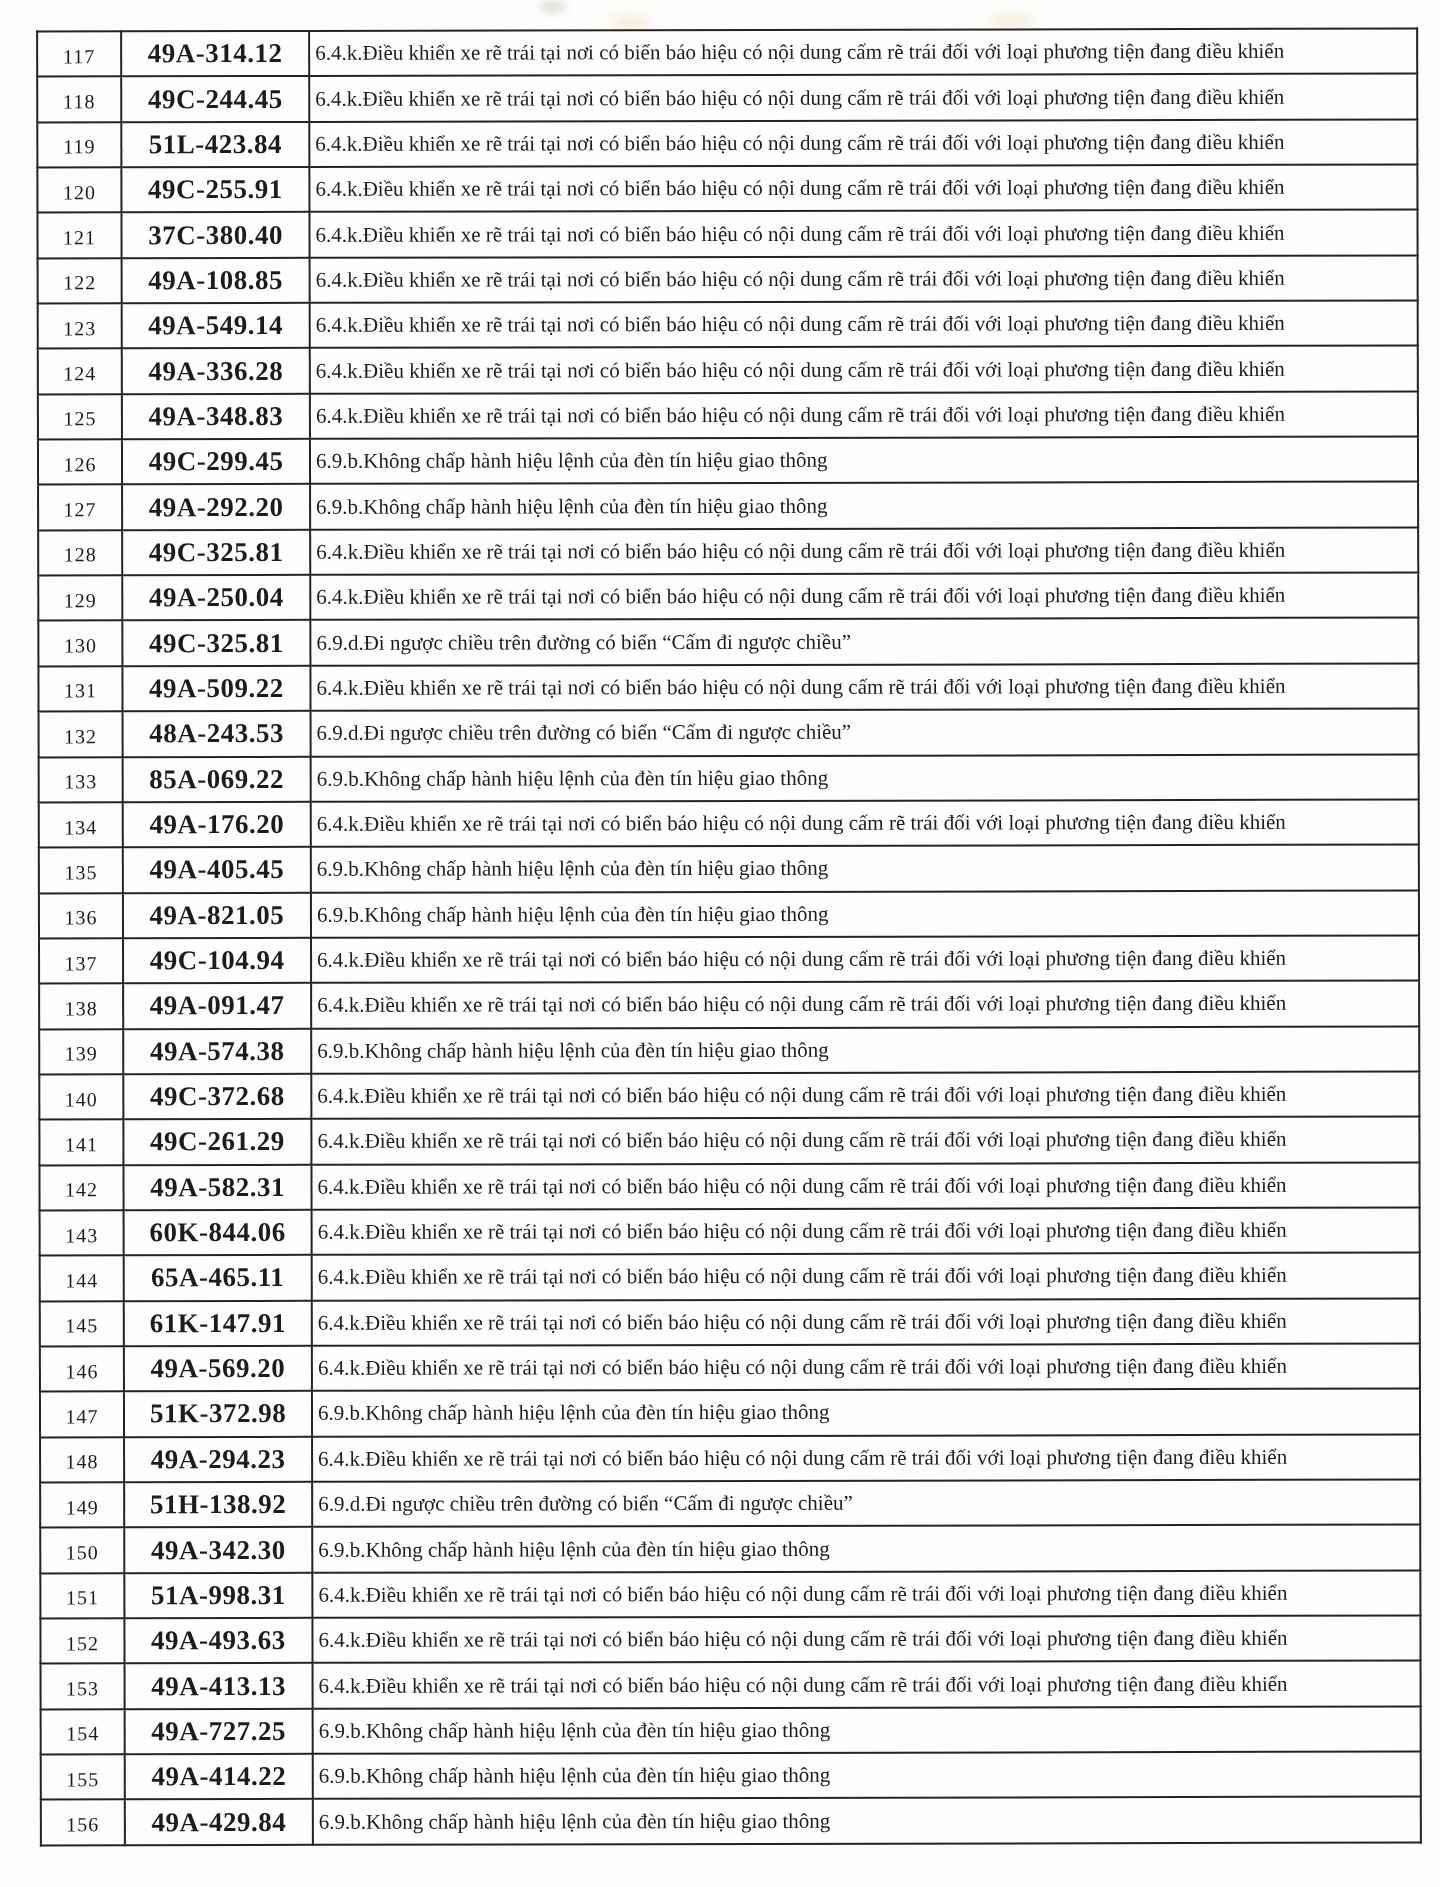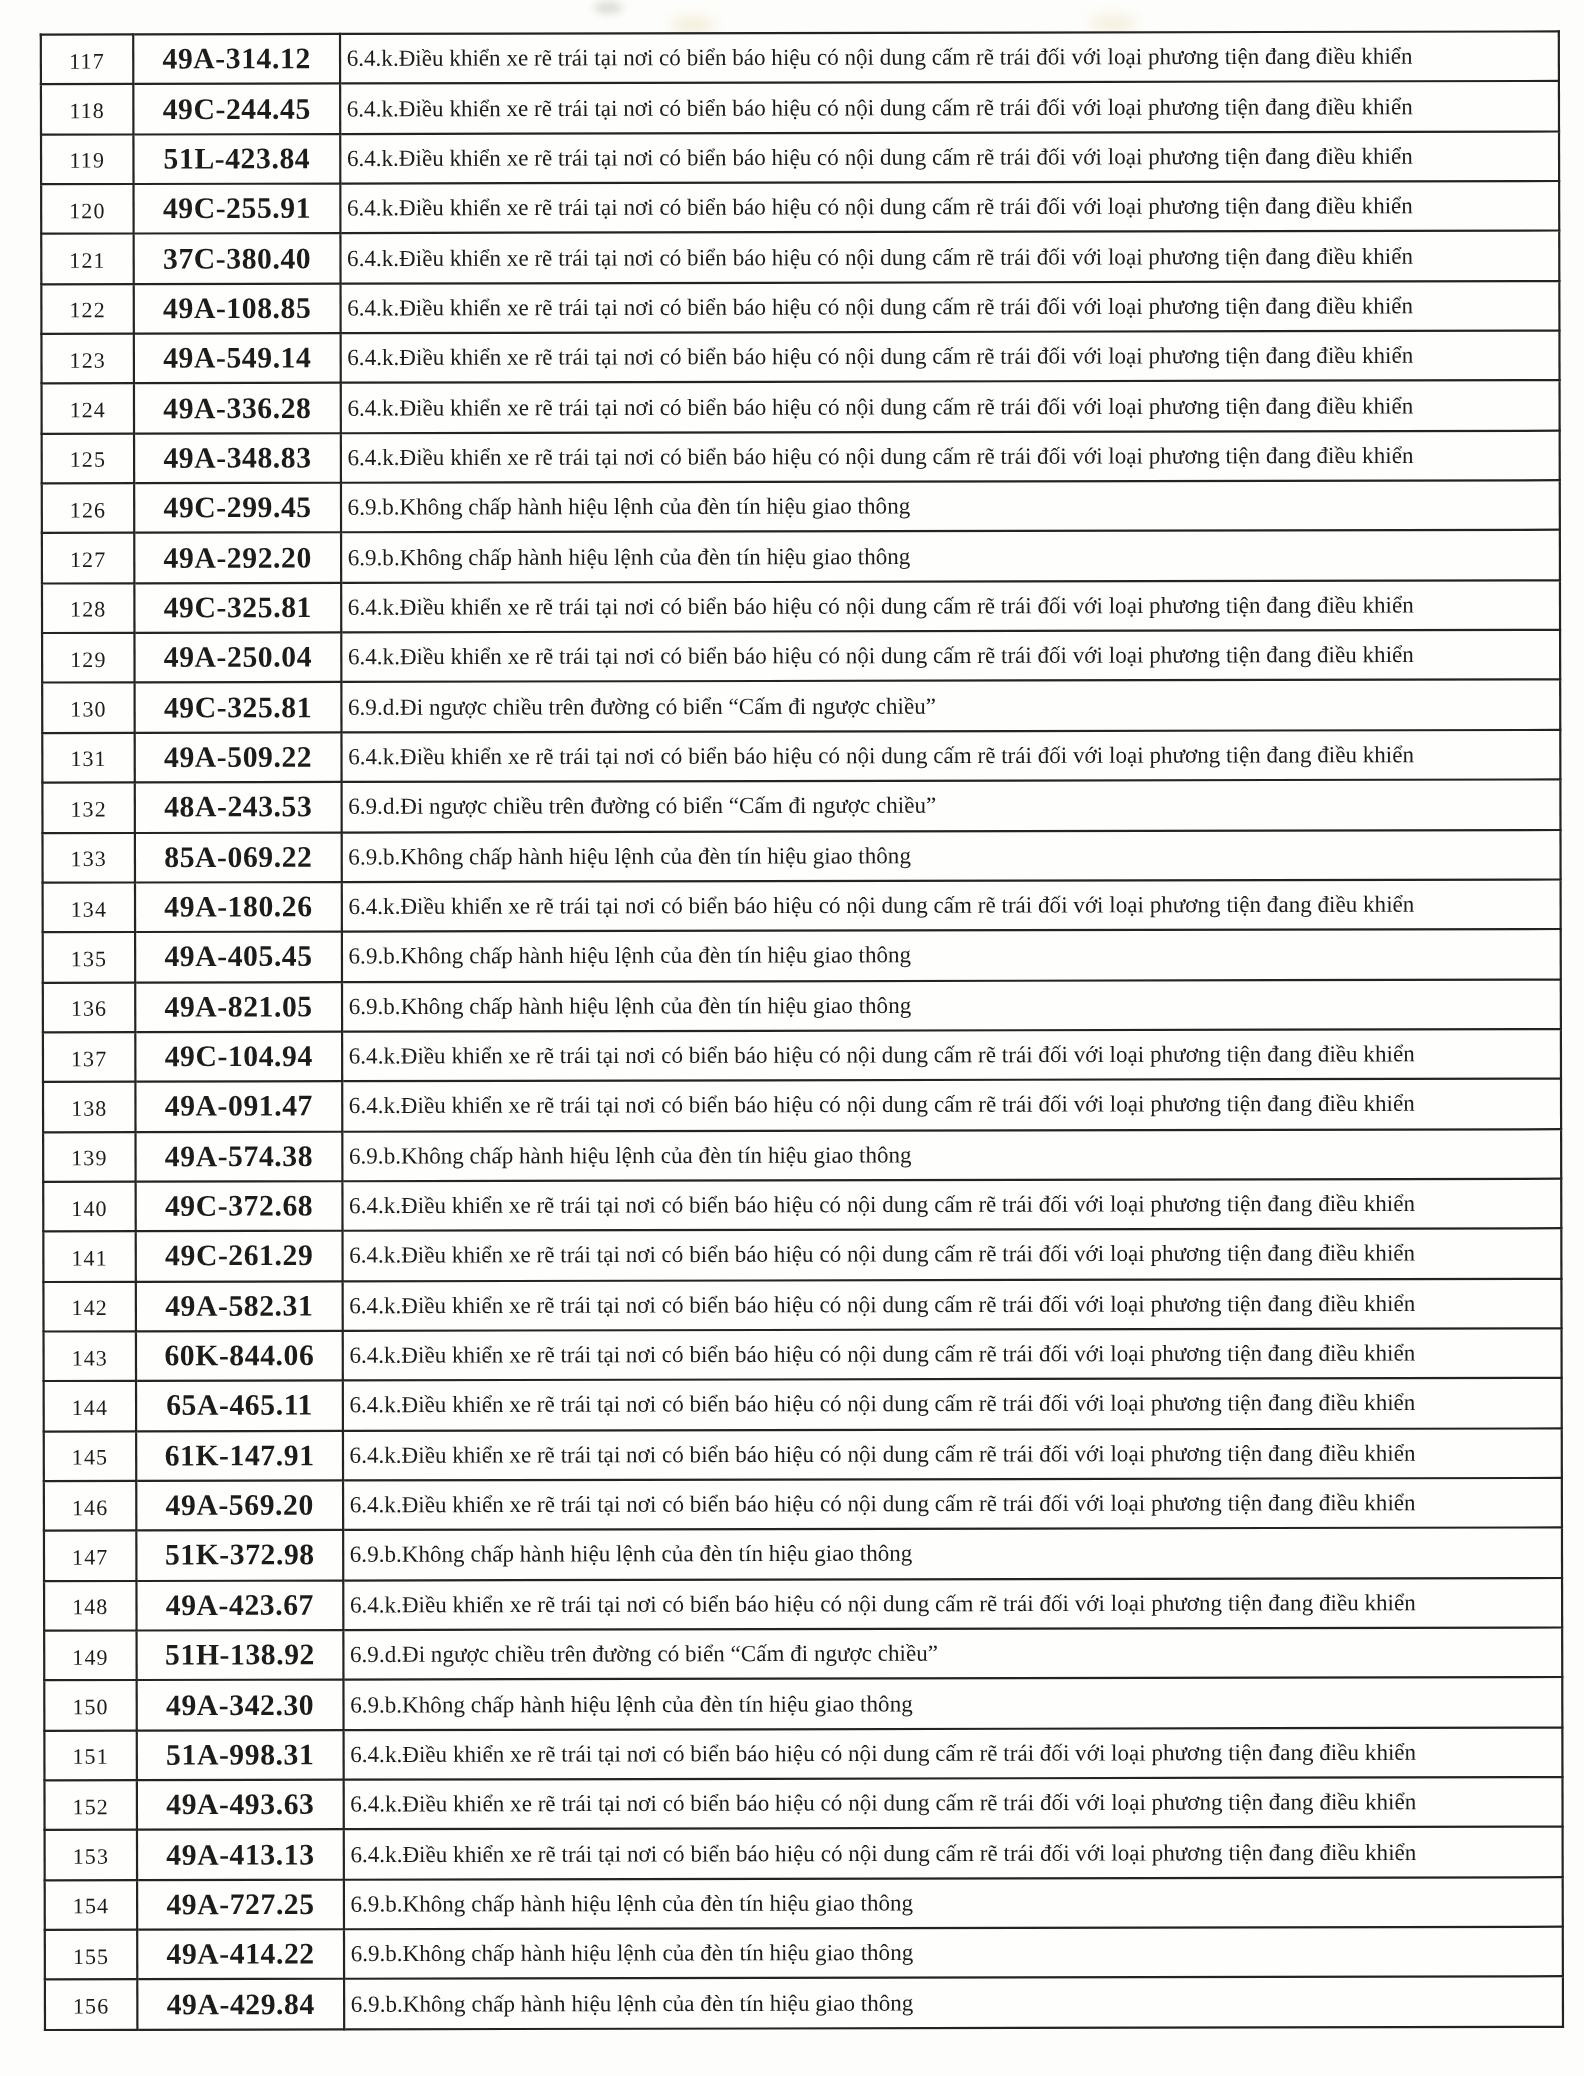"49A-180.26" td.col-plate { text: 49A-180.26 -> 49A-176.20 }
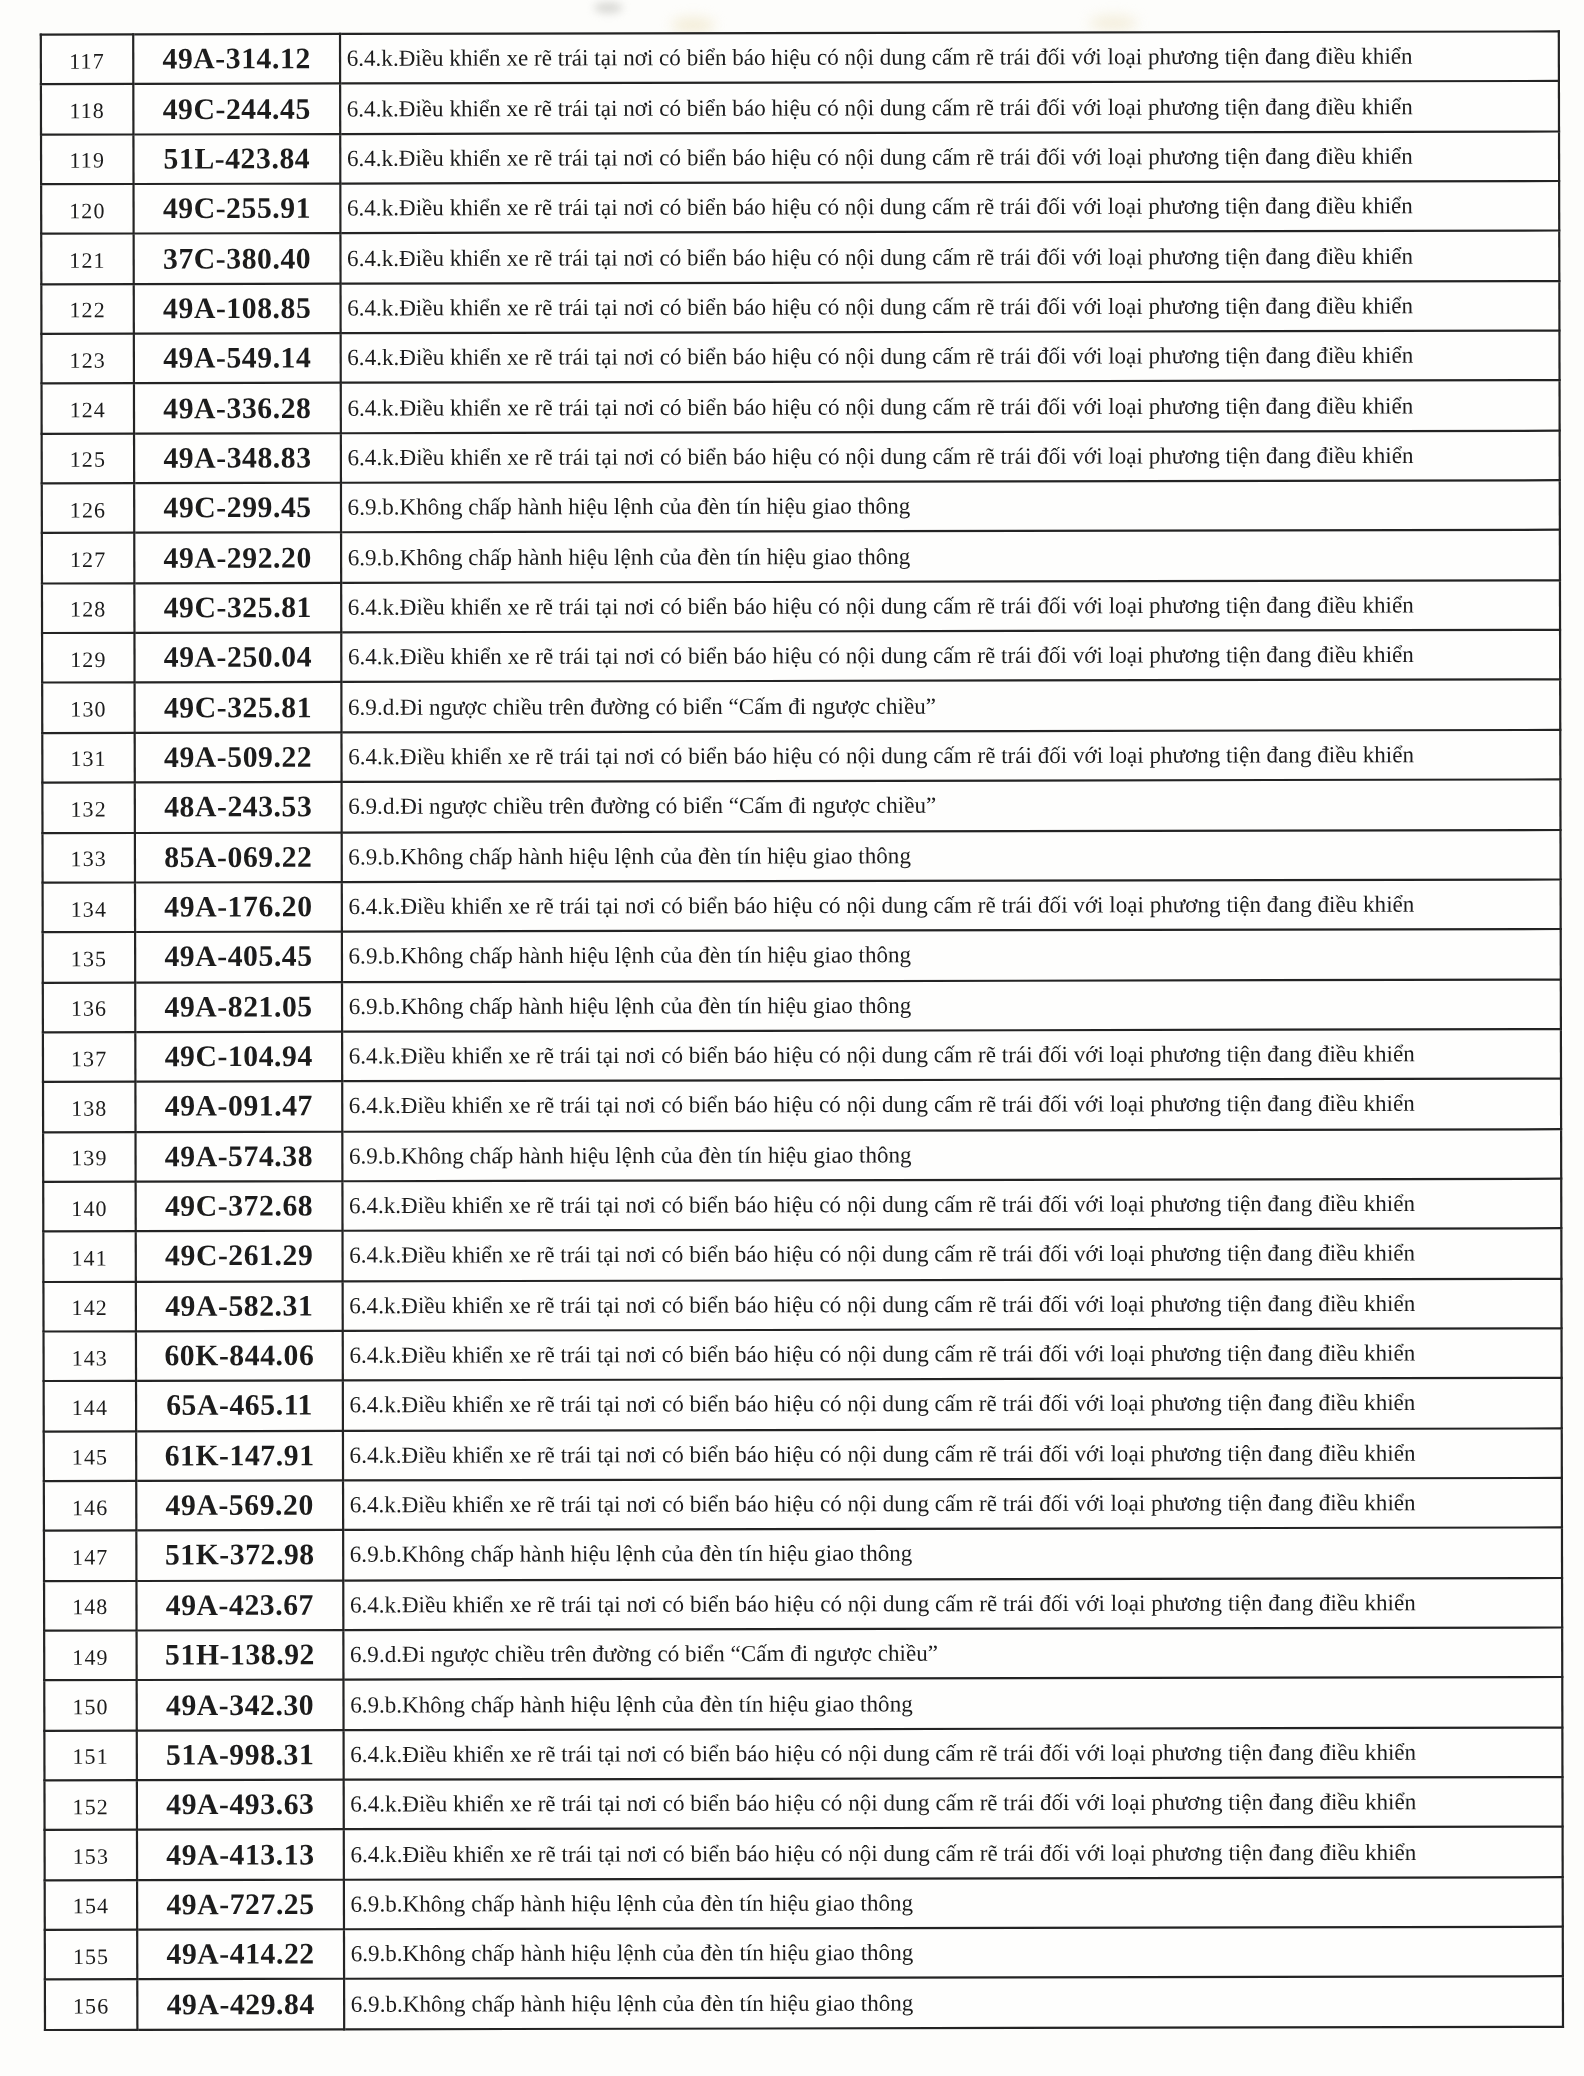"49A-423.67" td.col-plate { text: 49A-423.67 -> 49A-294.23 }
